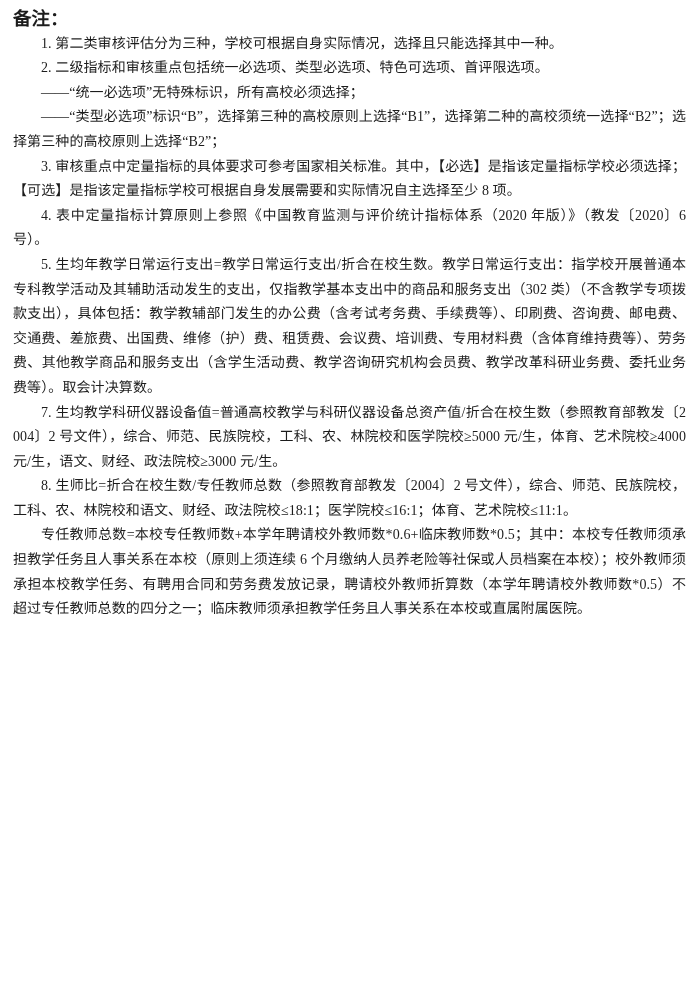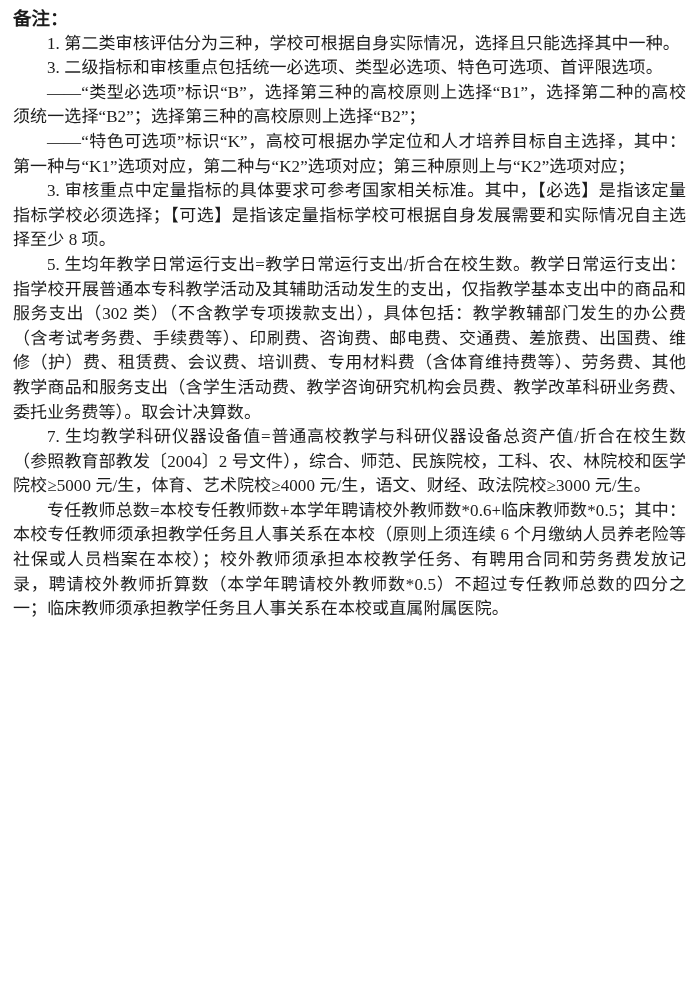"1. 第二类审核评估分为三种，学校可根据自身实际情况，选择且只能选择其中一种。" .para { font-size: 17px -> 14px }
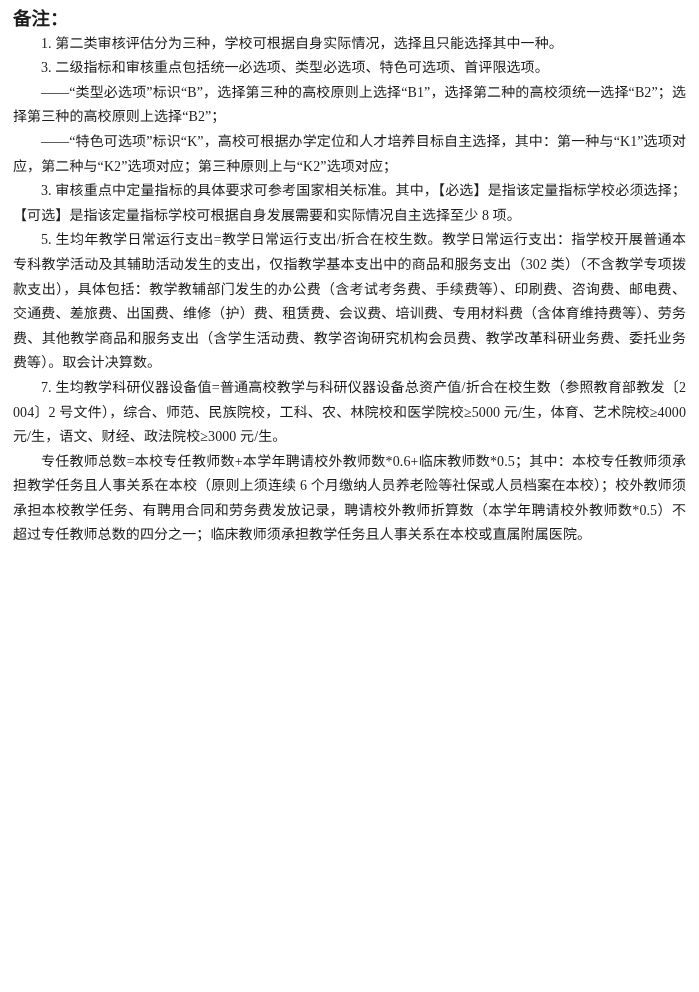"3. 二级指标和审核重点包括统一必选项、类型必选项、特色可选项、首评限选项。" p.para { text: 3 -> 2 }
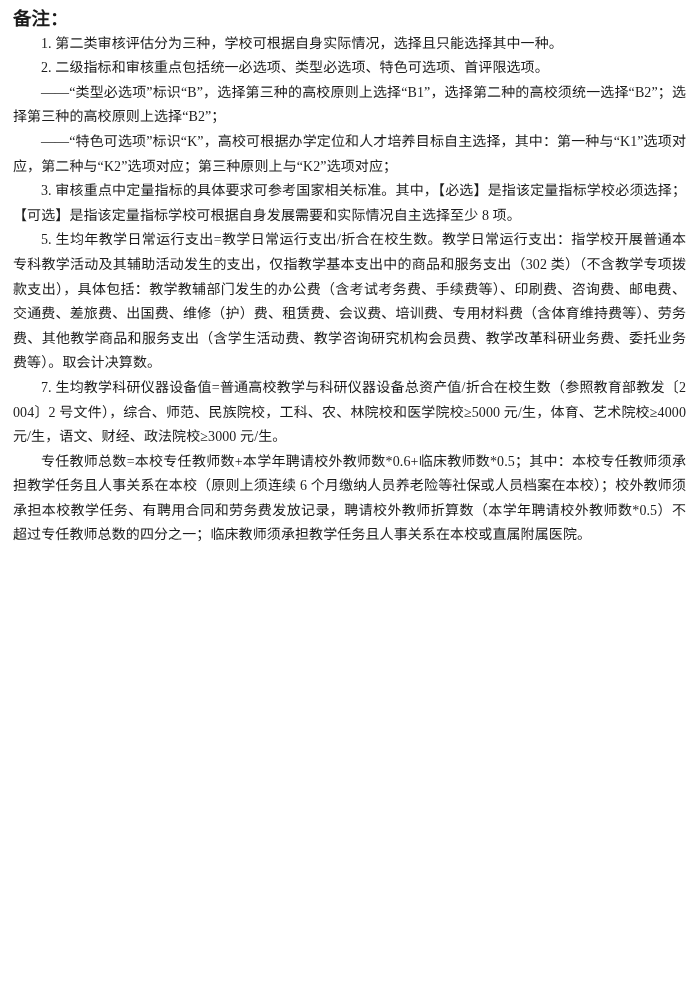"——“统一必选项”无特殊标识，所有高校必须选择；" p.para { html: none -> <p>——“统一必选项”无特殊标识，所有高校必须选择；</p> }
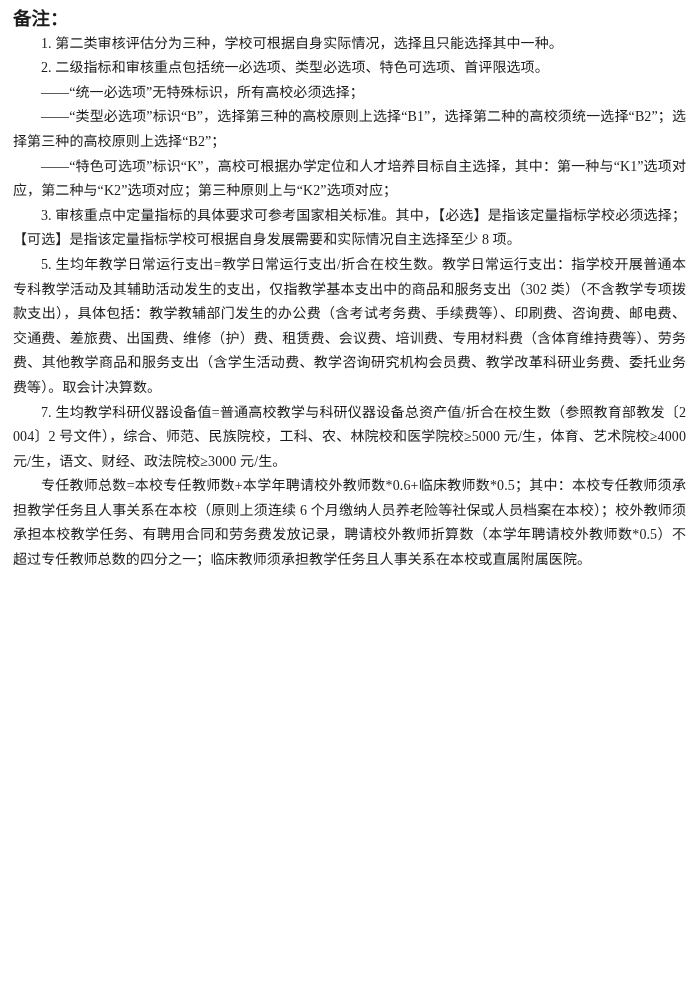"——“特色可选项”标识“K”，高校可根据办学定位和人才培养目标自主选择，其中：第" p.para { html: <p>——“特色可选项”标识“K”，高校可根据办学定位和人才培养目标自主选择，其中：第一种与“K1”选项对应，第二种与“K2”选项对应；第三种原则上与“K2”选项对应；</p> -> none }
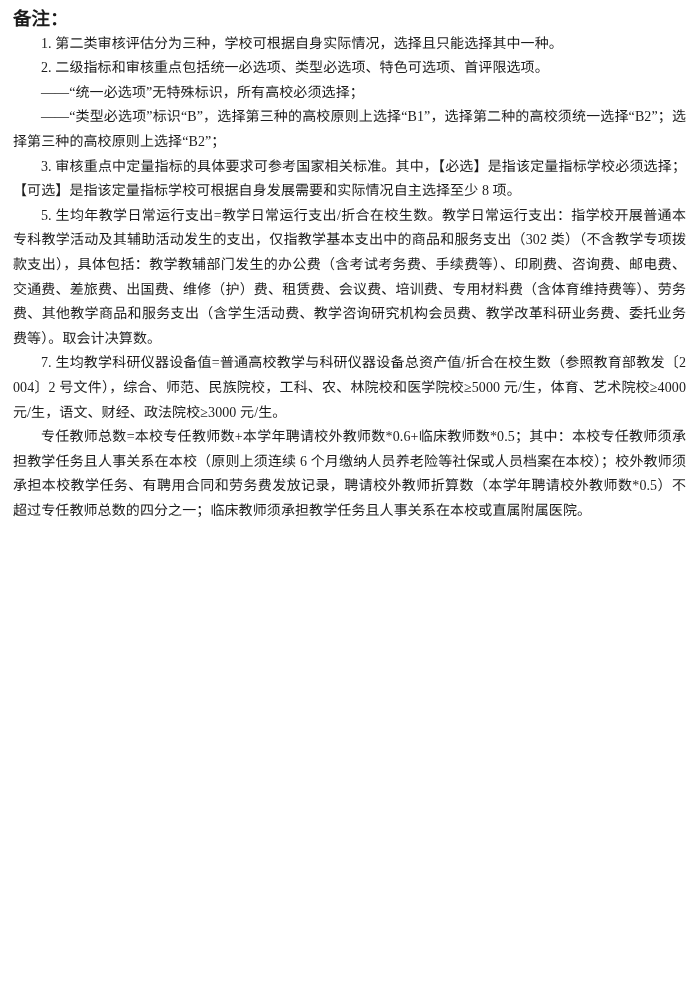"4. 表中定量指标计算原则上参照《中国教育监测与评价统计指标体系（2020" p.para { html: none -> <p>4. 表中定量指标计算原则上参照《中国教育监测与评价统计指标体系（2020 年版）》（教发〔2020〕6 号）。</p> }
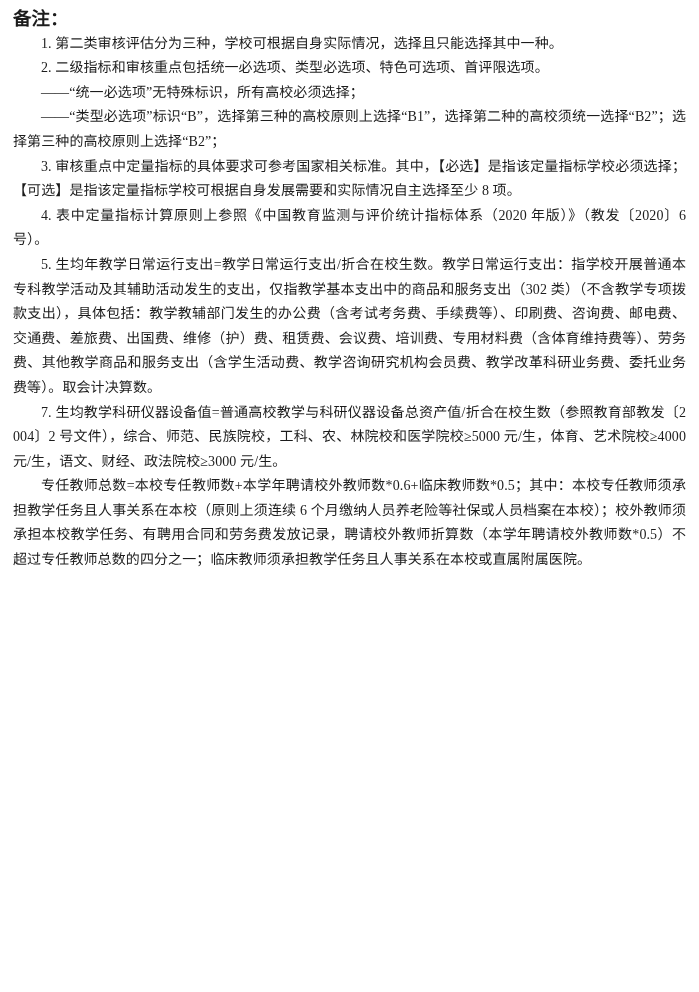"8. 生师比=折合在校生数/专任教师总数（参照教育部教发〔2004〕2" p.para { html: none -> <p>8. 生师比=折合在校生数/专任教师总数（参照教育部教发〔2004〕2 号文件），综合、师范、民族院校，工科、农、林院校和语文、财经、政法院校≤18:1；医学院校≤16:1；体育、艺术院校≤11:1。</p> }
